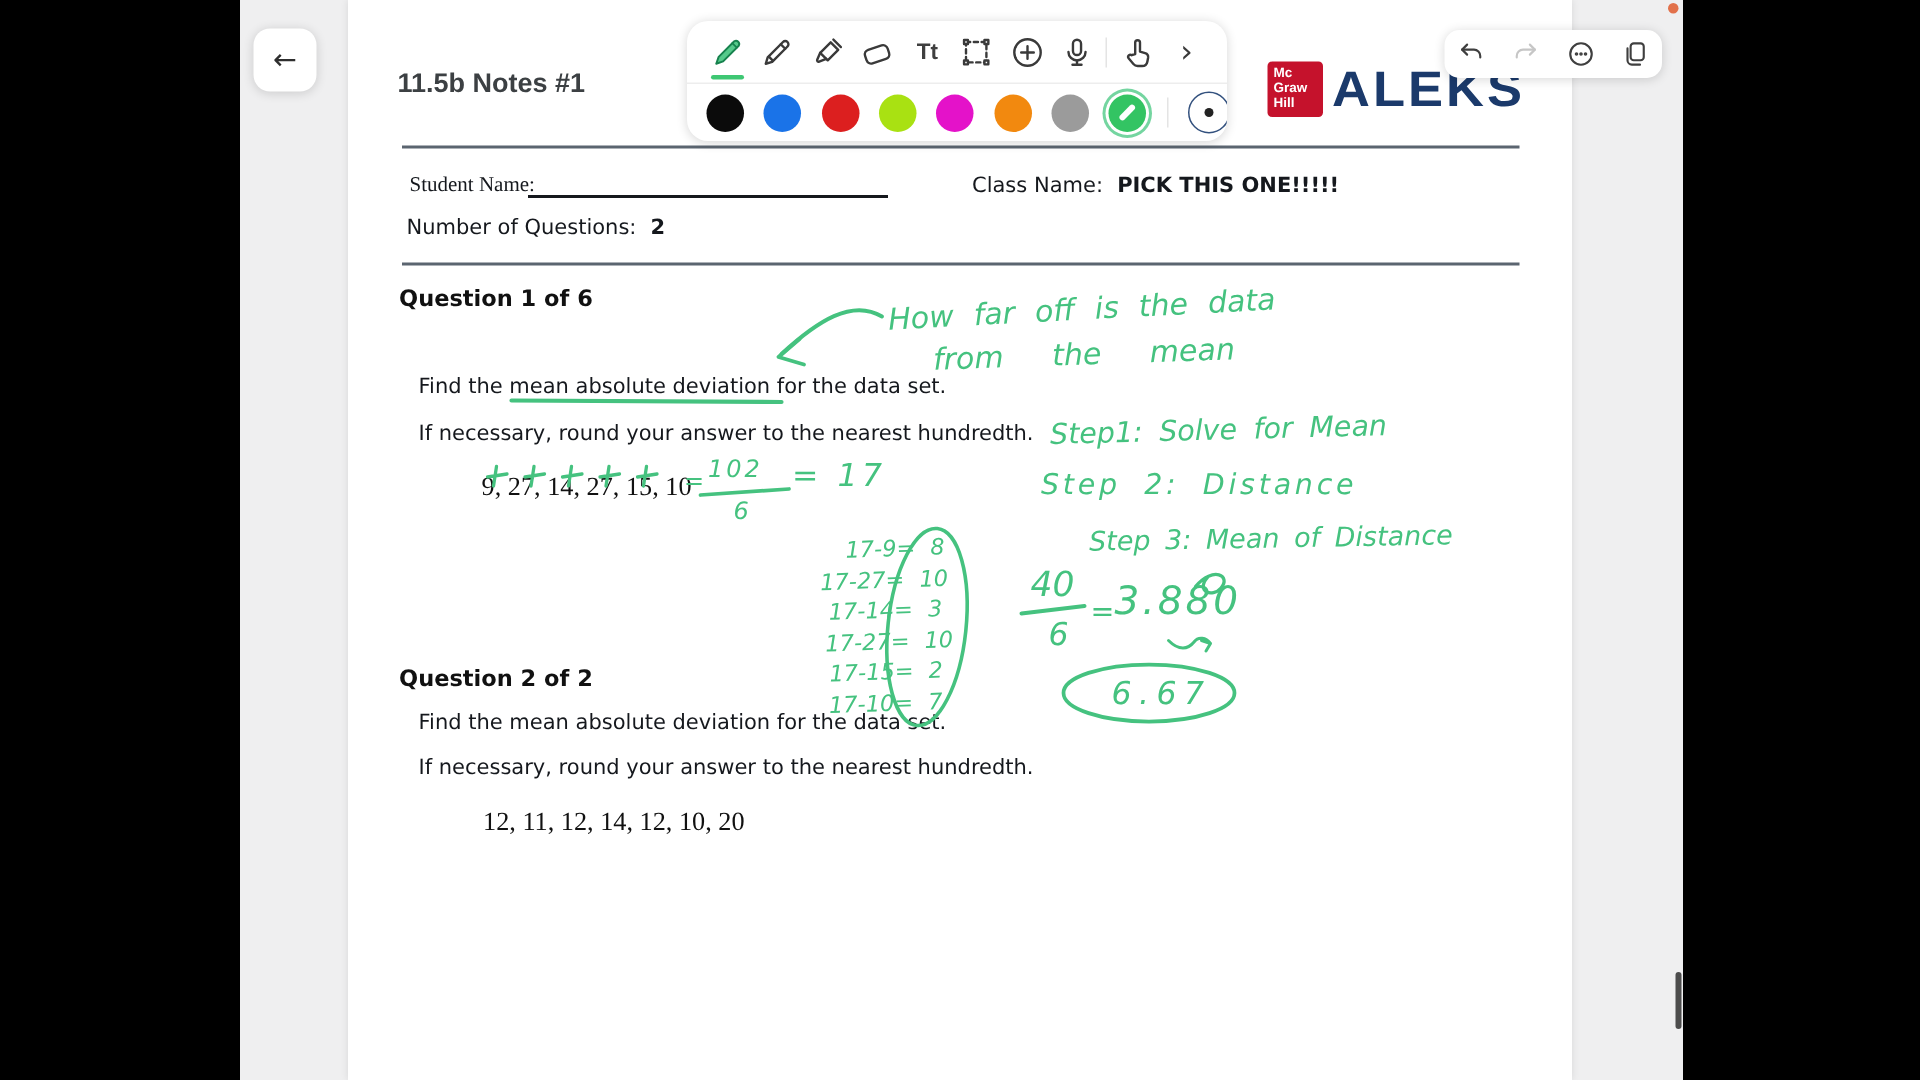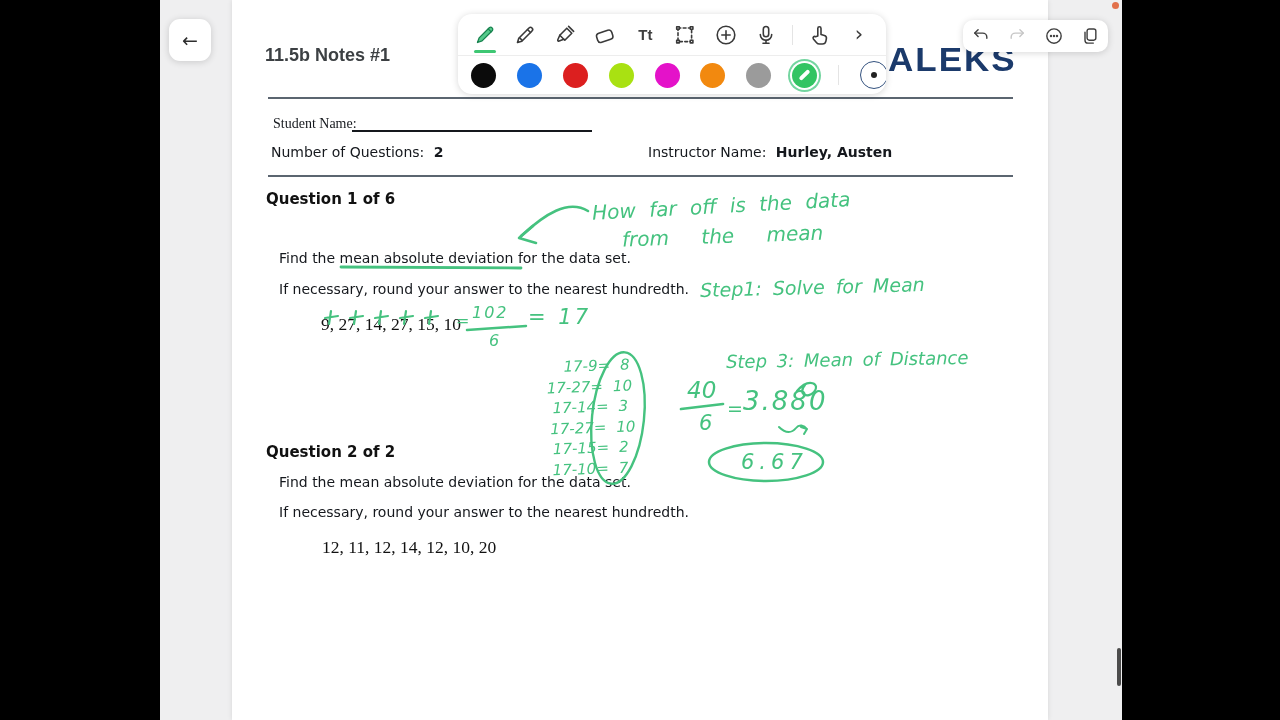"Tt" .toolbar { width: 428px -> 360px }
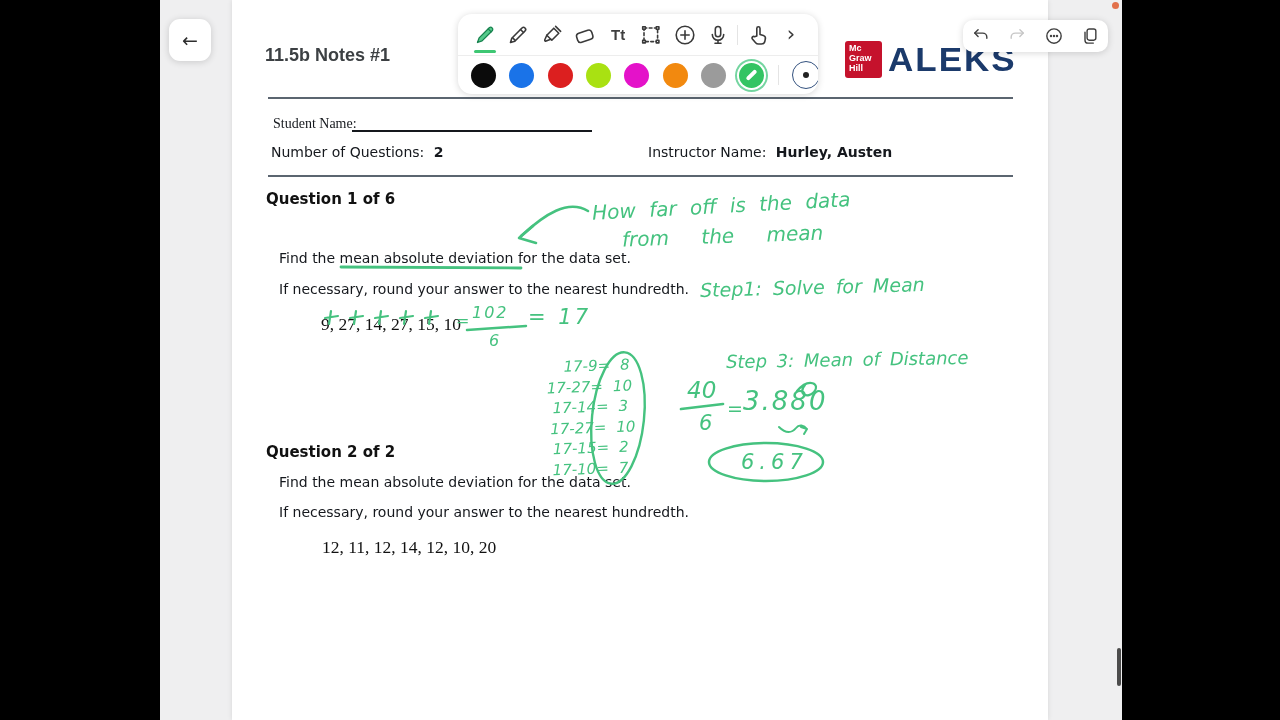"Class Name: PICK THIS ONE!!!!!" div.abs { html: none -> <div> <span>Class Name:</span> <span>PICK THIS ONE!!!!!</span> </div> }
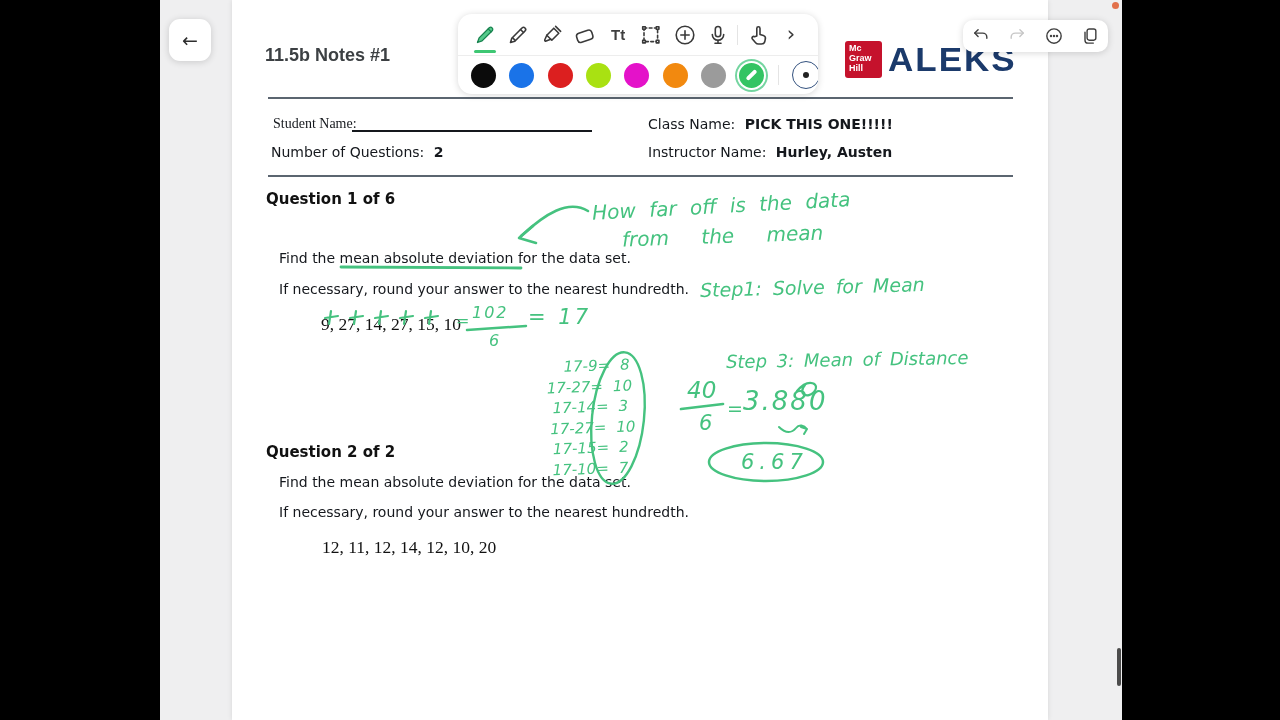"Instructor Name: Hurley, Austen" div.abs { html: <div> <span>Instructor Name:</span> <span>Hurley, Austen</span> </div> -> none }
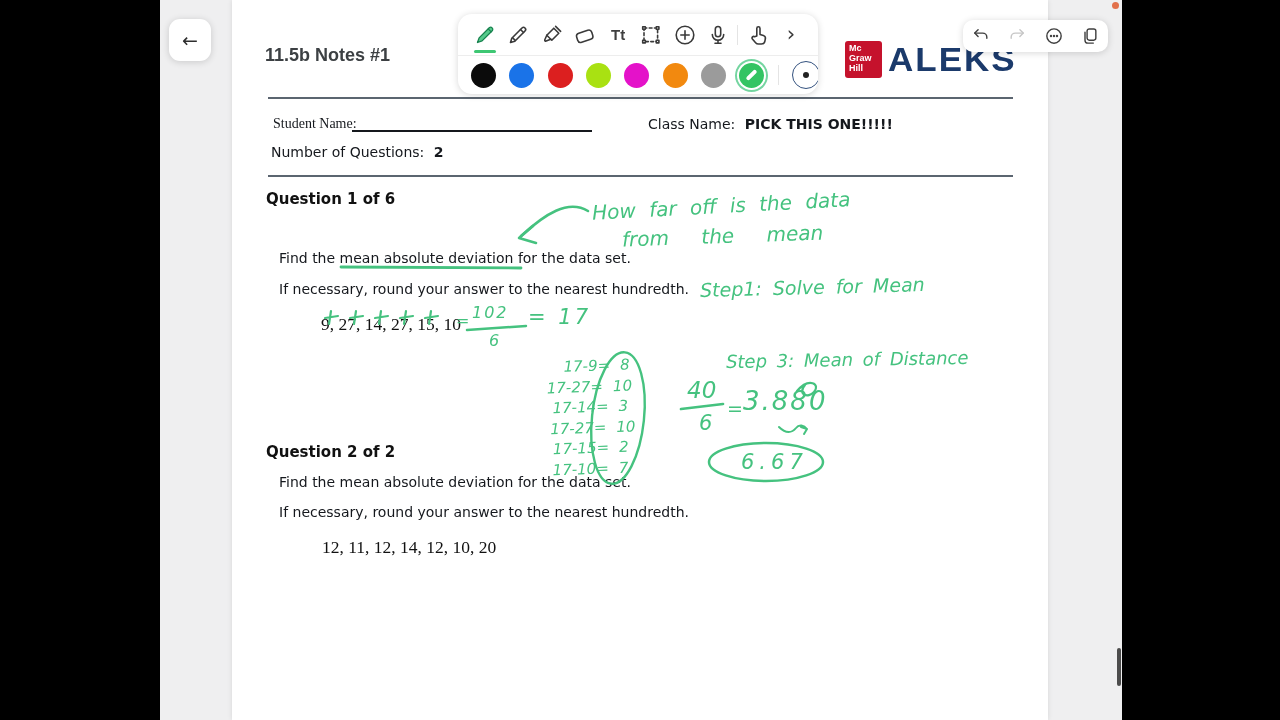"Step 2: Distance" div.abs { html: none -> <div>Step 2: Distance</div> }
